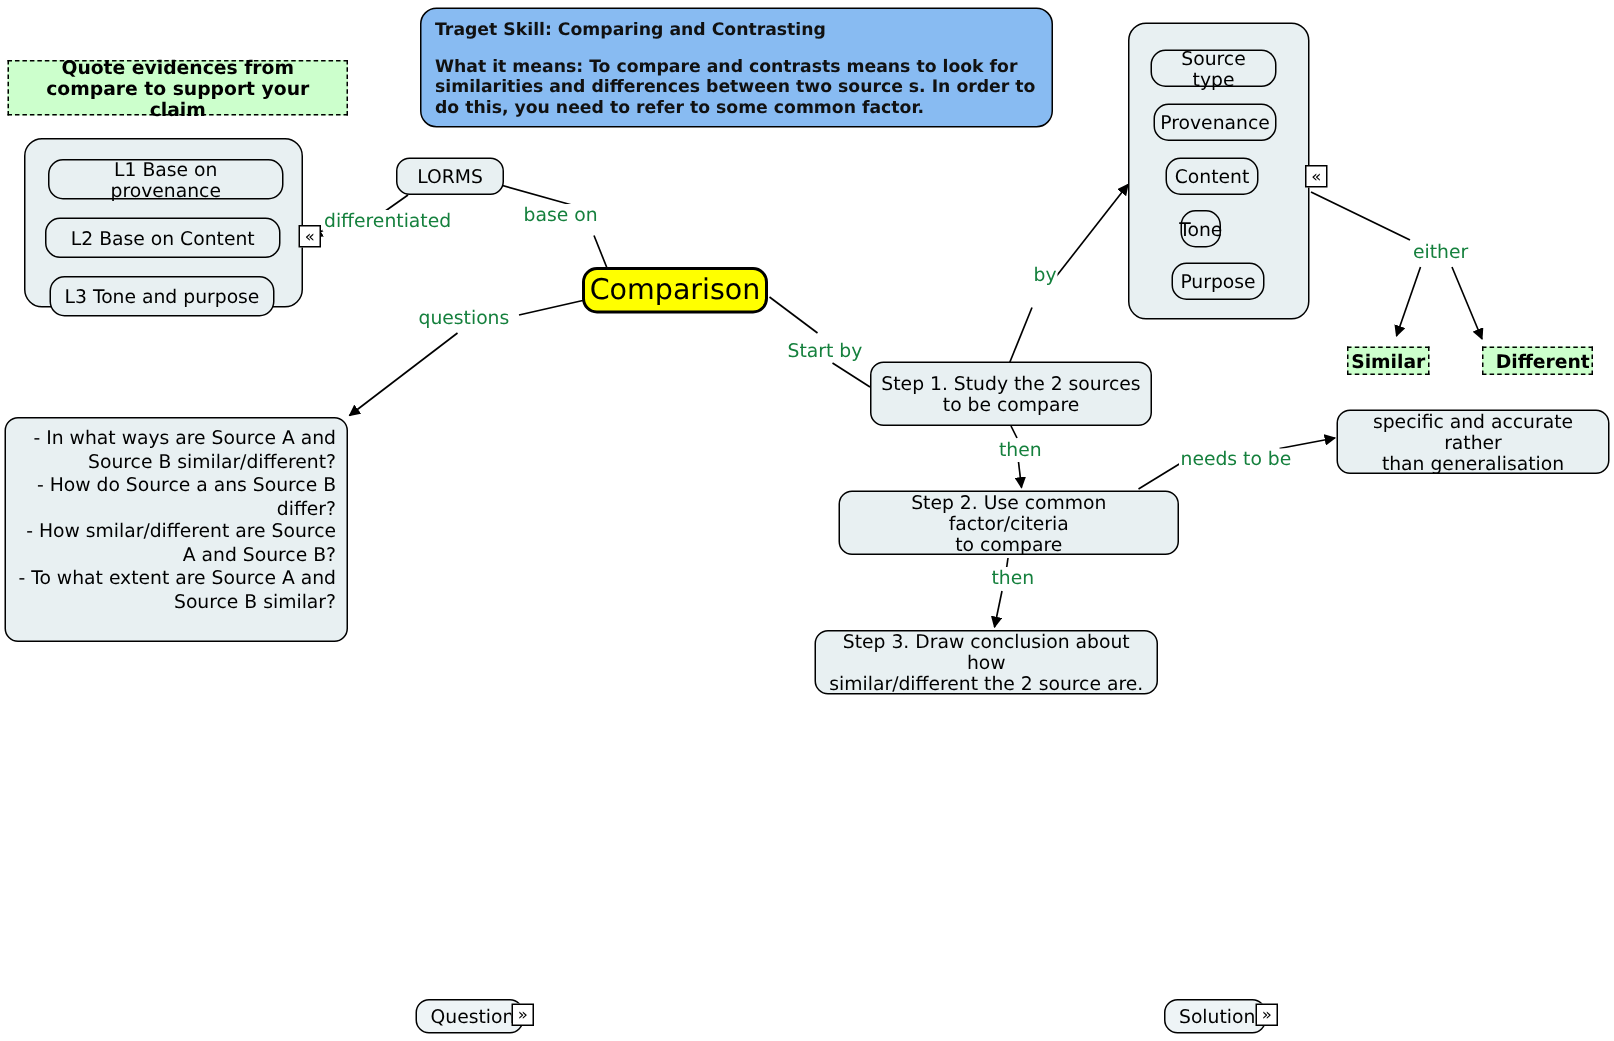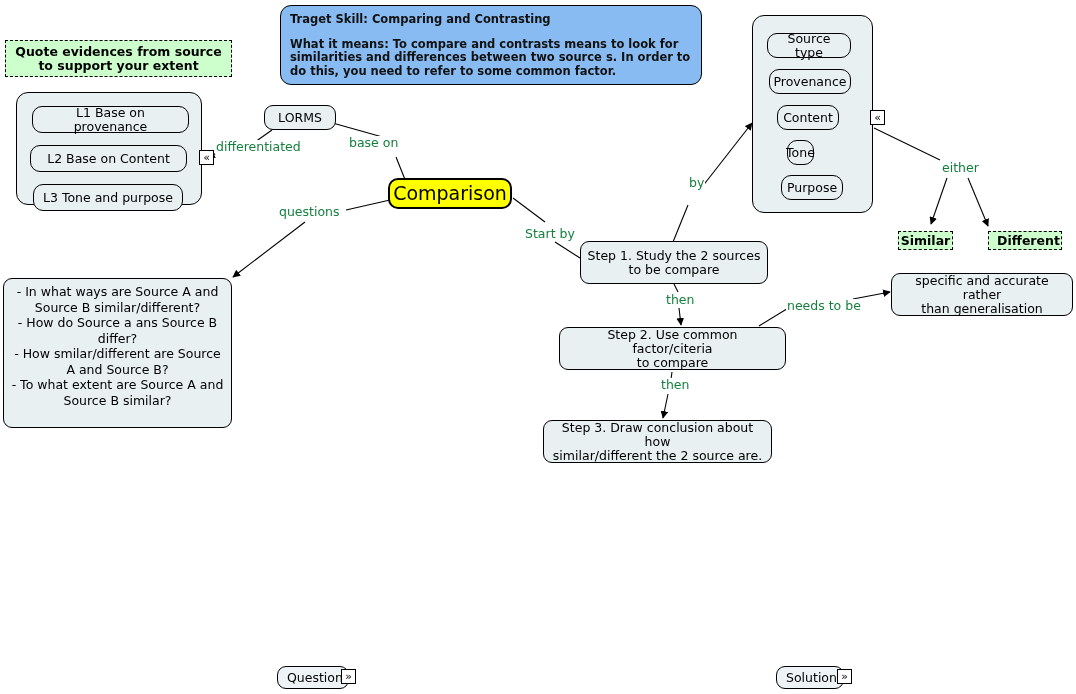"Quote evidences from source to" div.node { text: source to support your extent -> compare to support your claim }
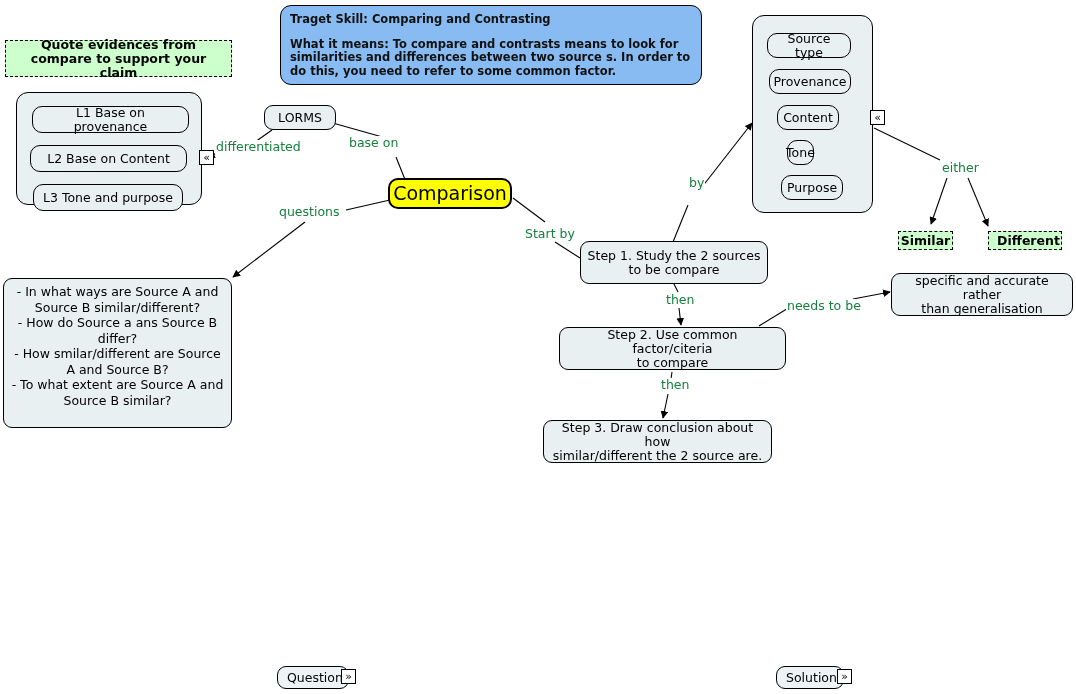"- In what ways are" .node.left-align { text-align: center -> right }
